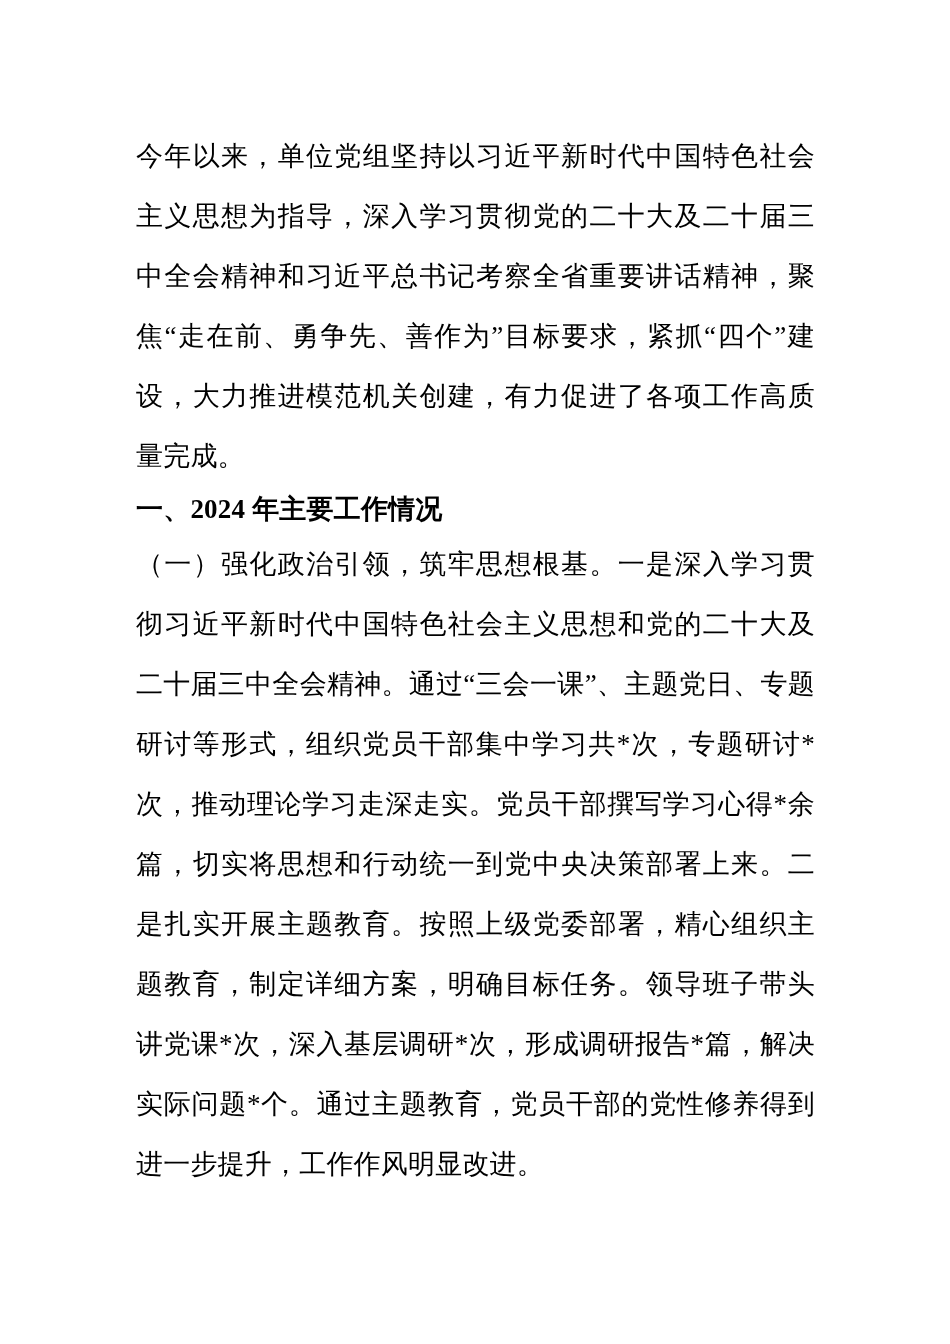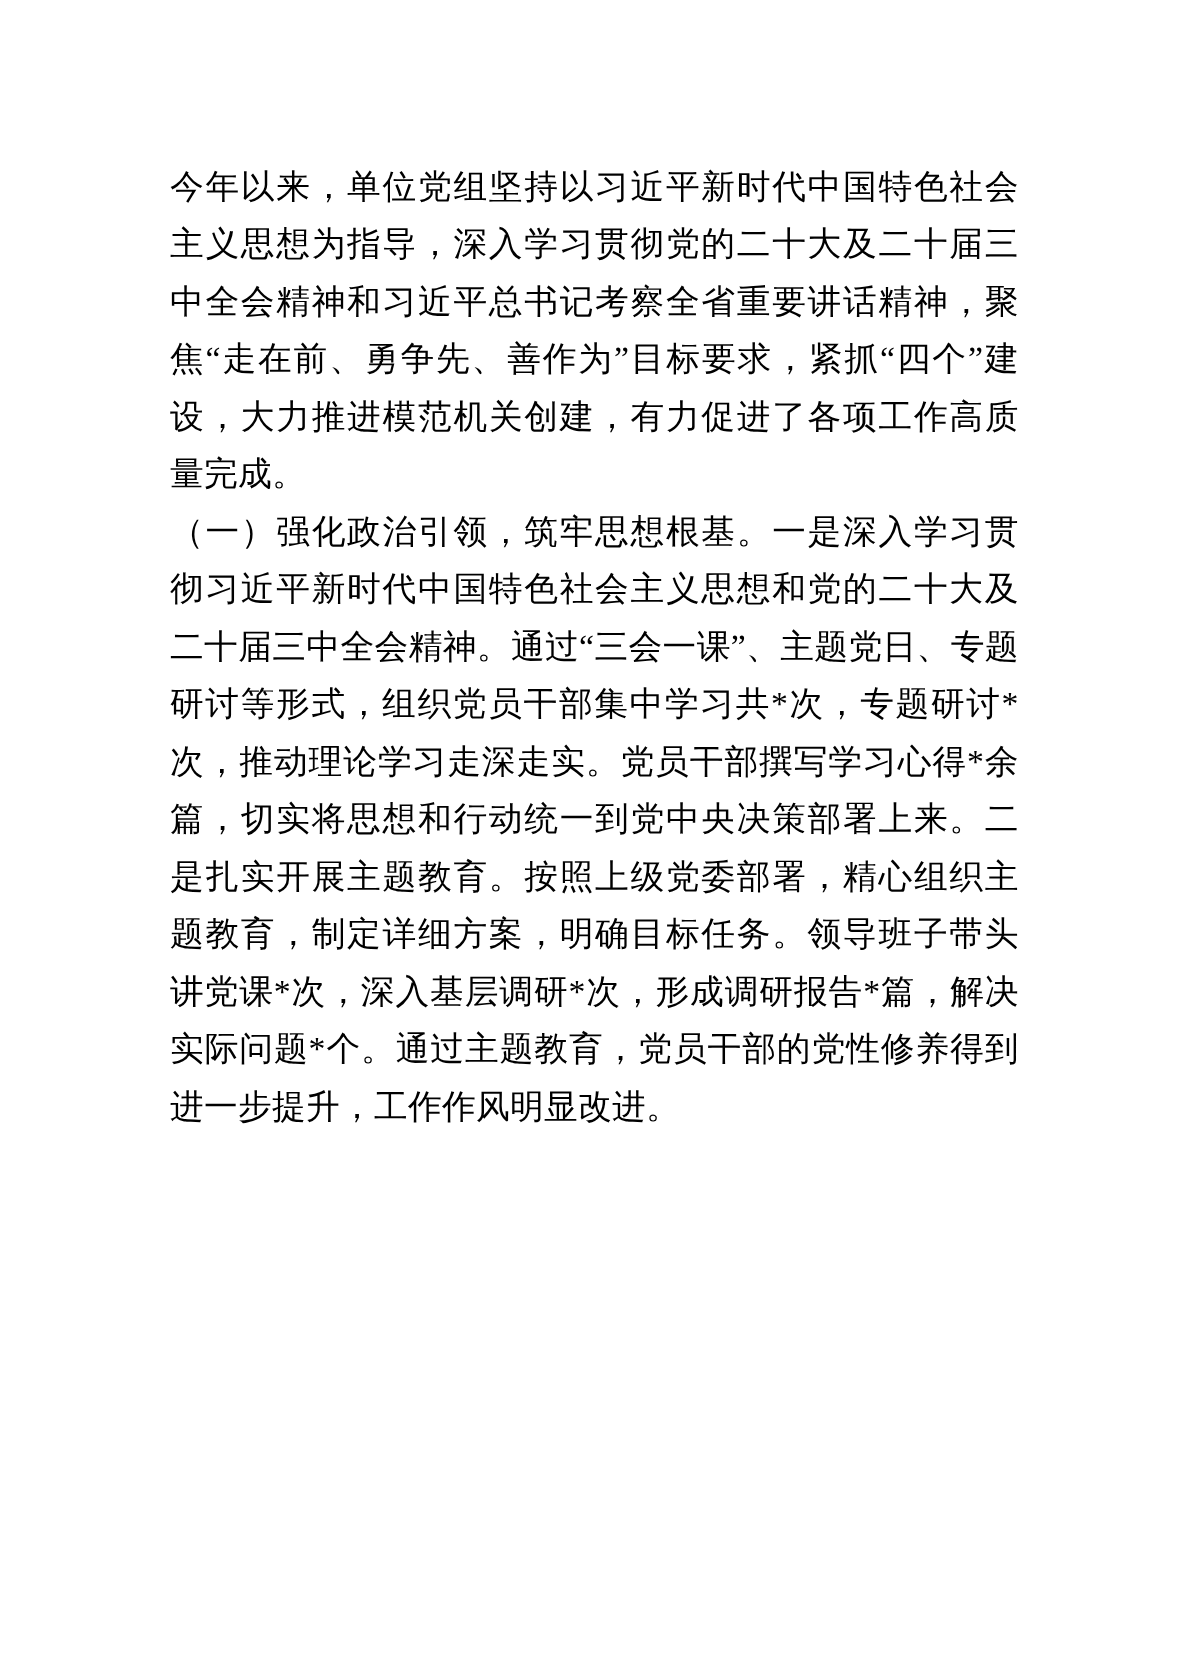"今年以来，单位党组坚持以习近平新时代中国特色社会主义思想为指导，深入学习贯彻党的" .body-par { line-height: 46px -> 60px }
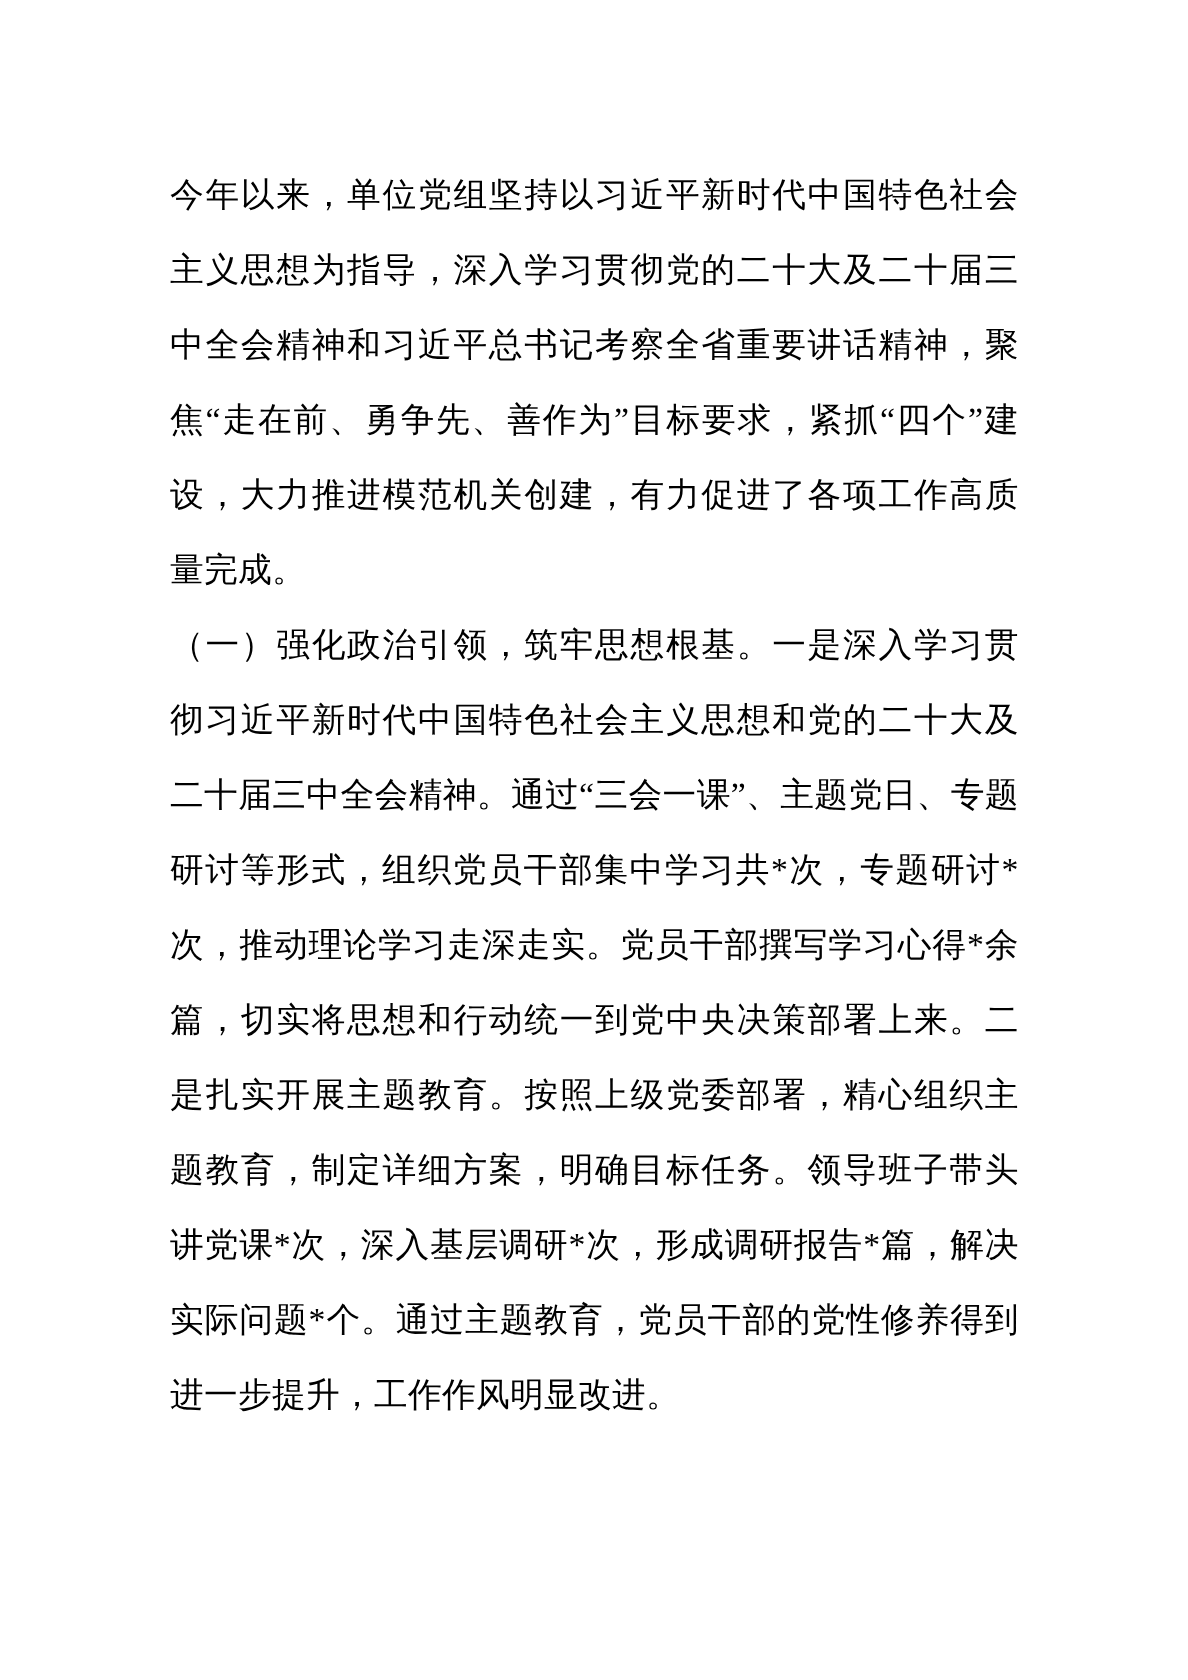"一、2024 年主要工作情况" h2.section-heading { html: none -> <h2>一、2024 年主要工作情况</h2> }
